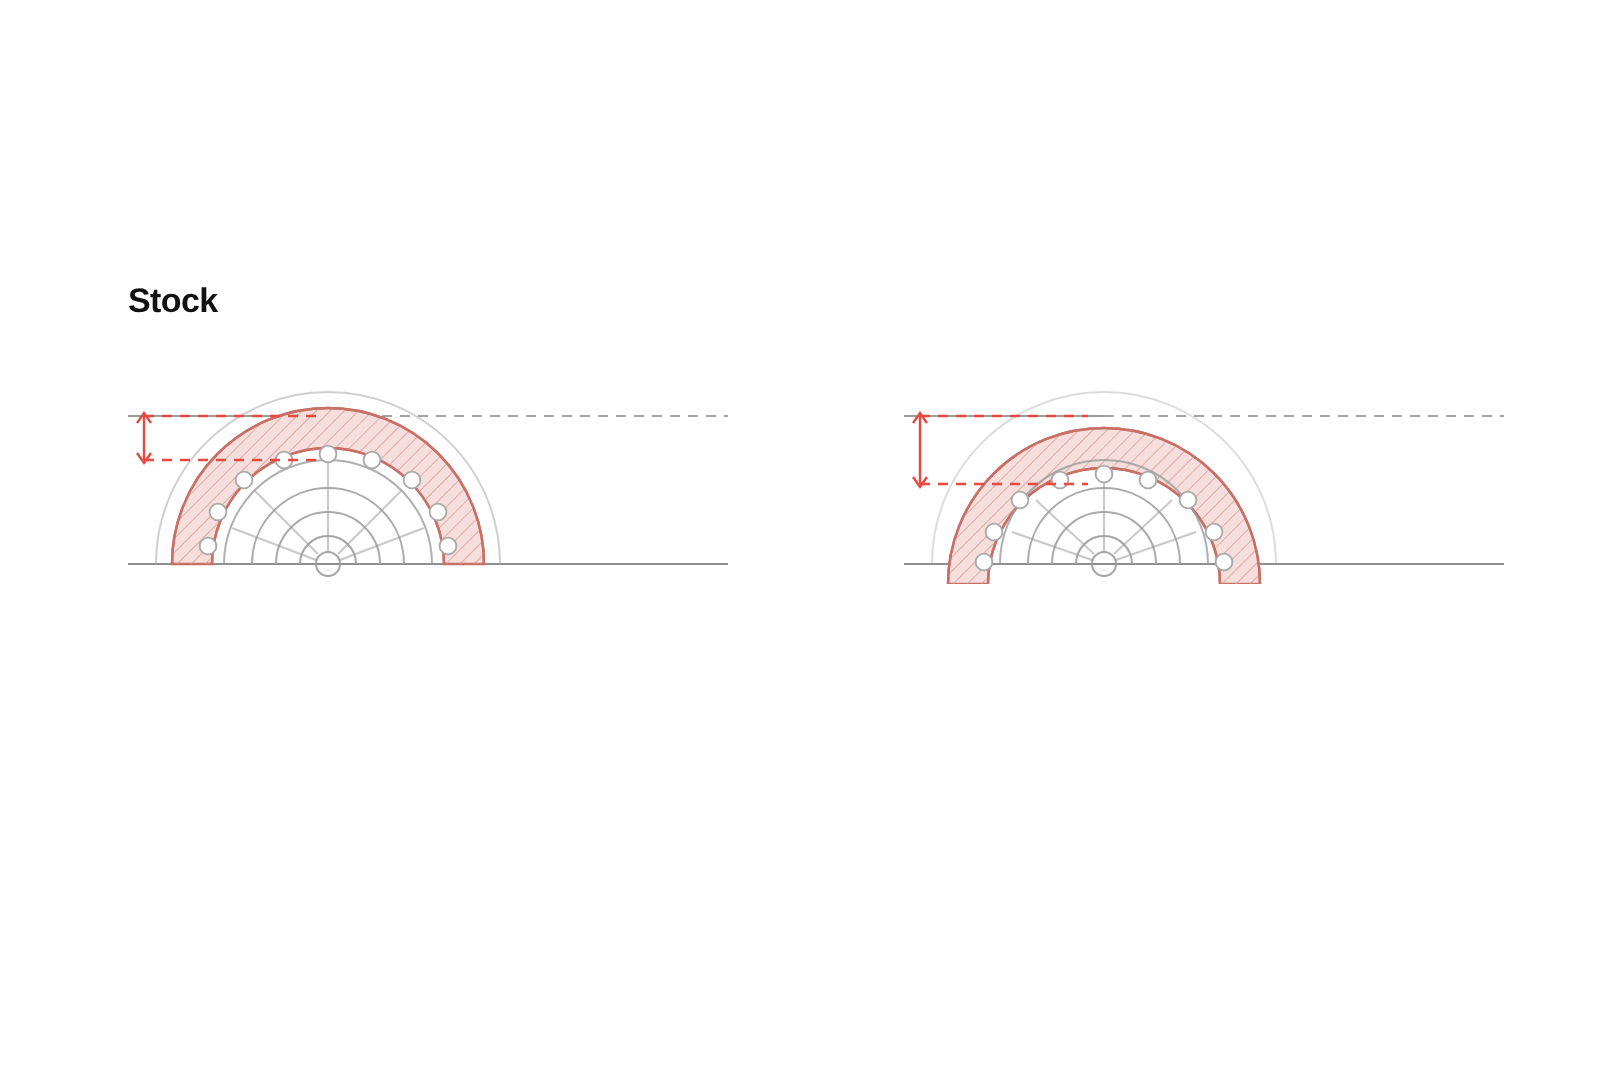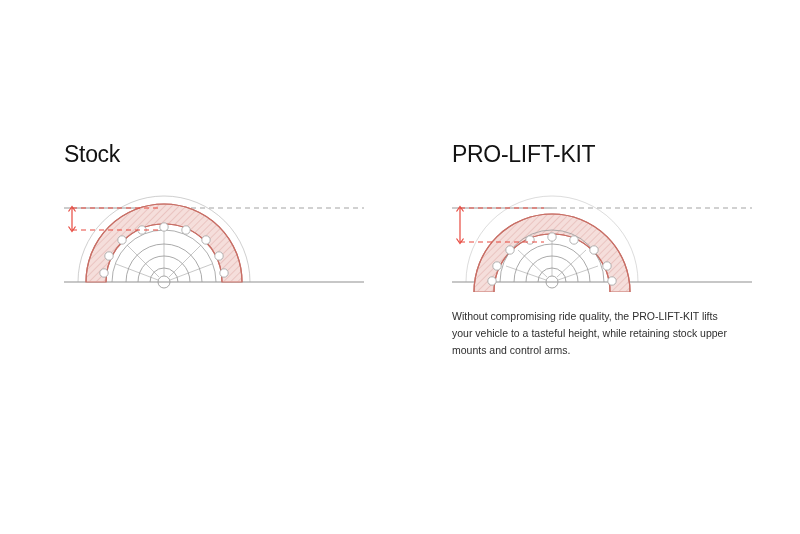"Stock" .panel-title { font-size: 23px -> 17px; font-weight: normal -> bold }
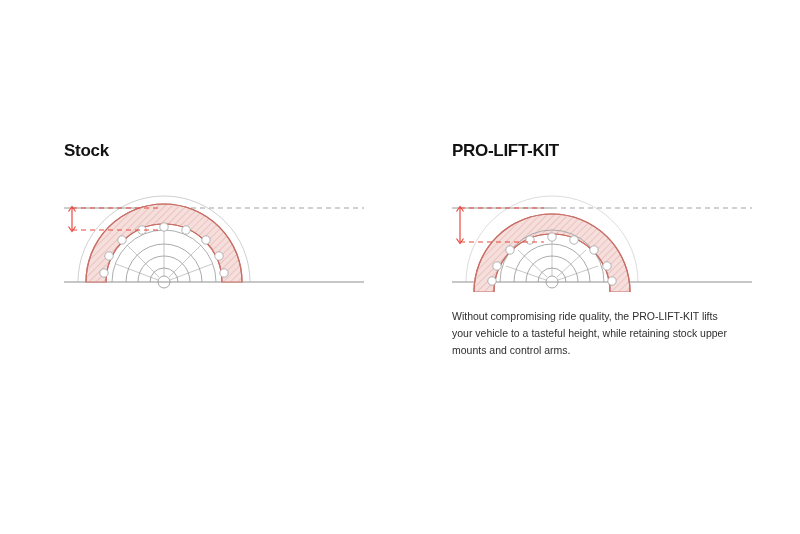"PRO-LIFT-KIT" div.panel-title { html: <div>PRO-LIFT-KIT</div> -> none }
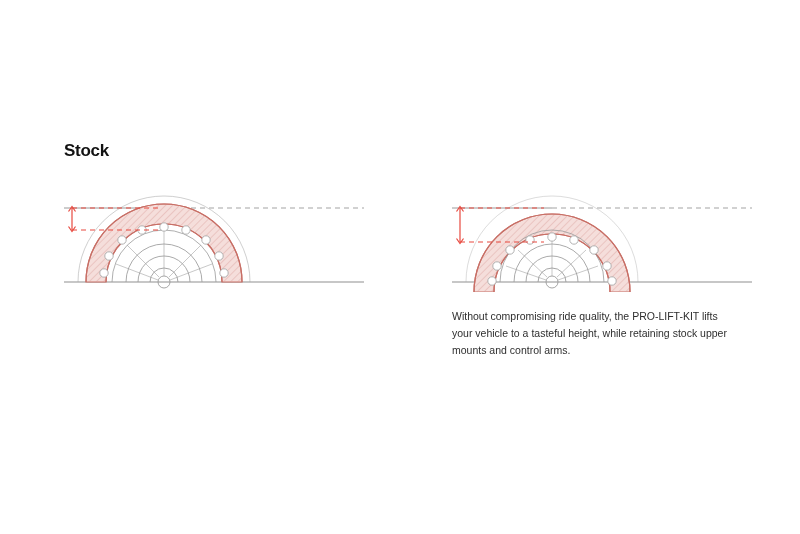"Without compromising ride quality, the" div.panel-body { html: <div>Without compromising ride quality, the PRO-LIFT-KIT lifts your vehicle to a tasteful height, while retaining stock upper mounts and control arms.</div> -> none }
